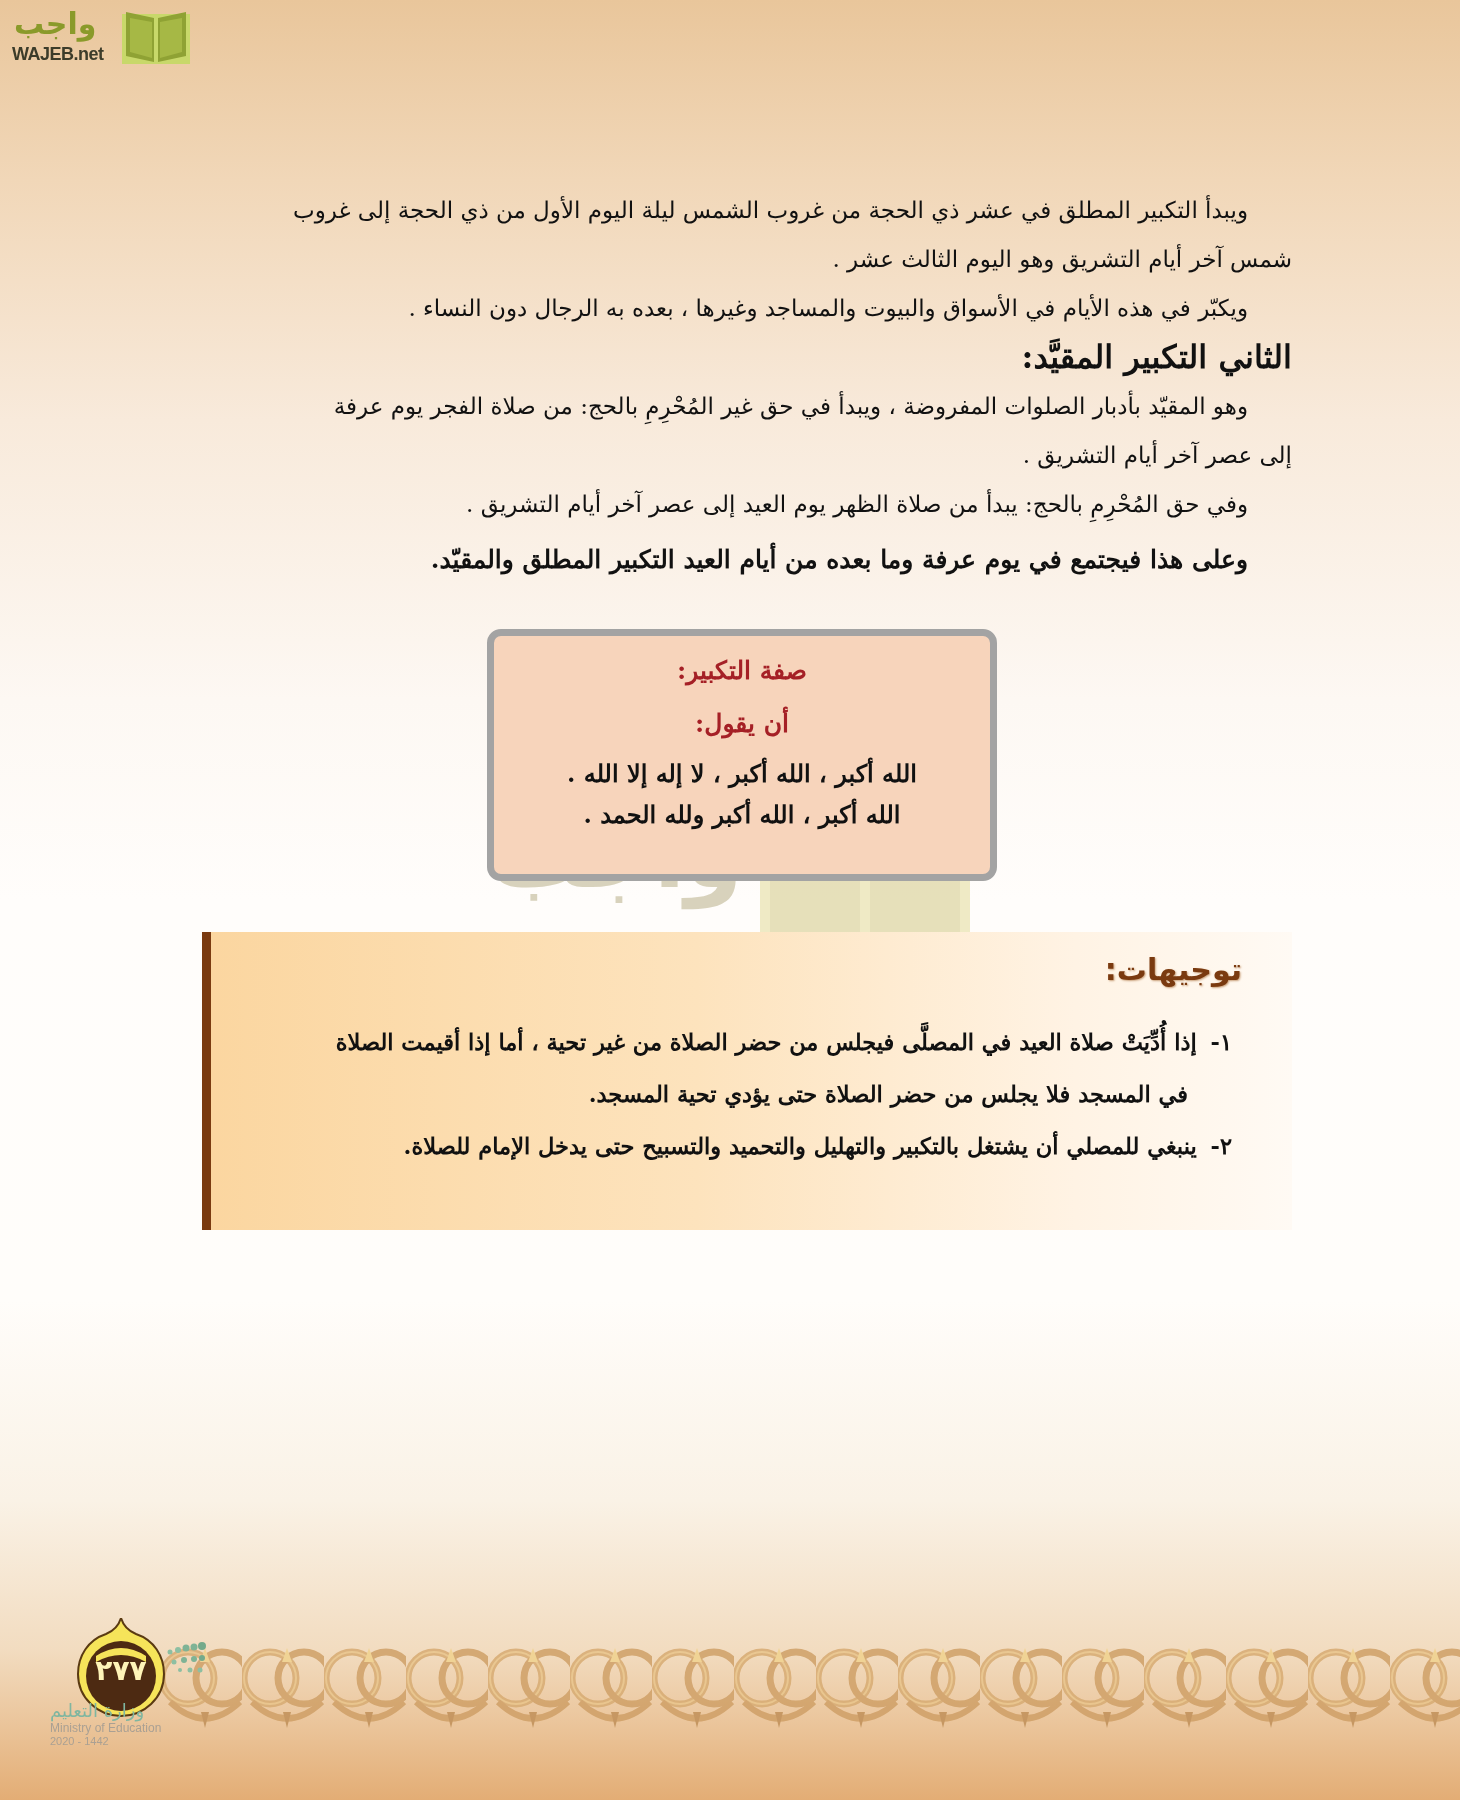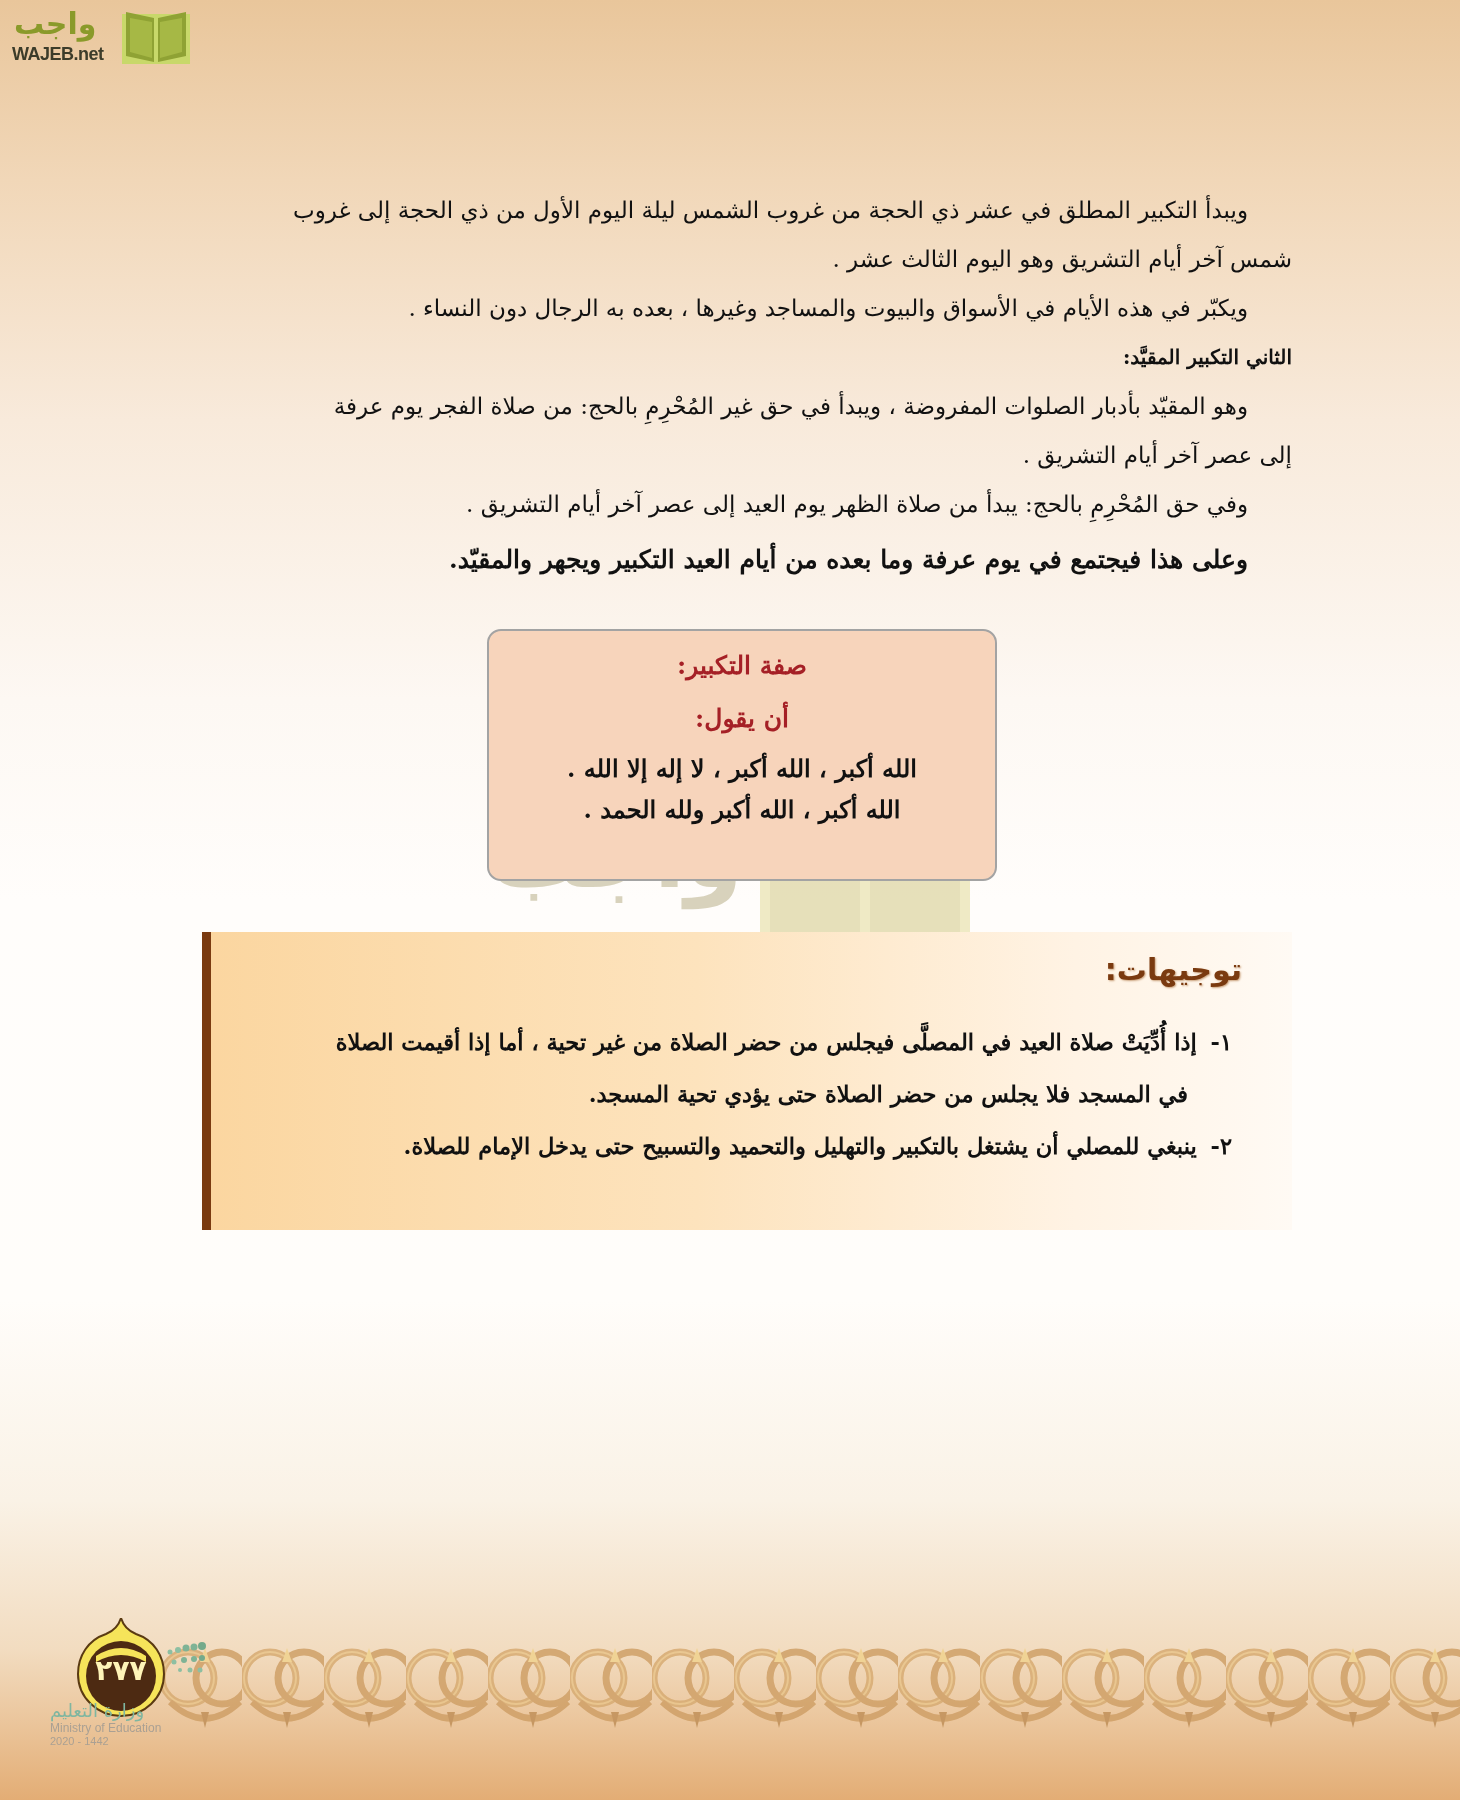"الثاني التكبير المقيَّد:" .heading { font-size: 20px -> 32px }
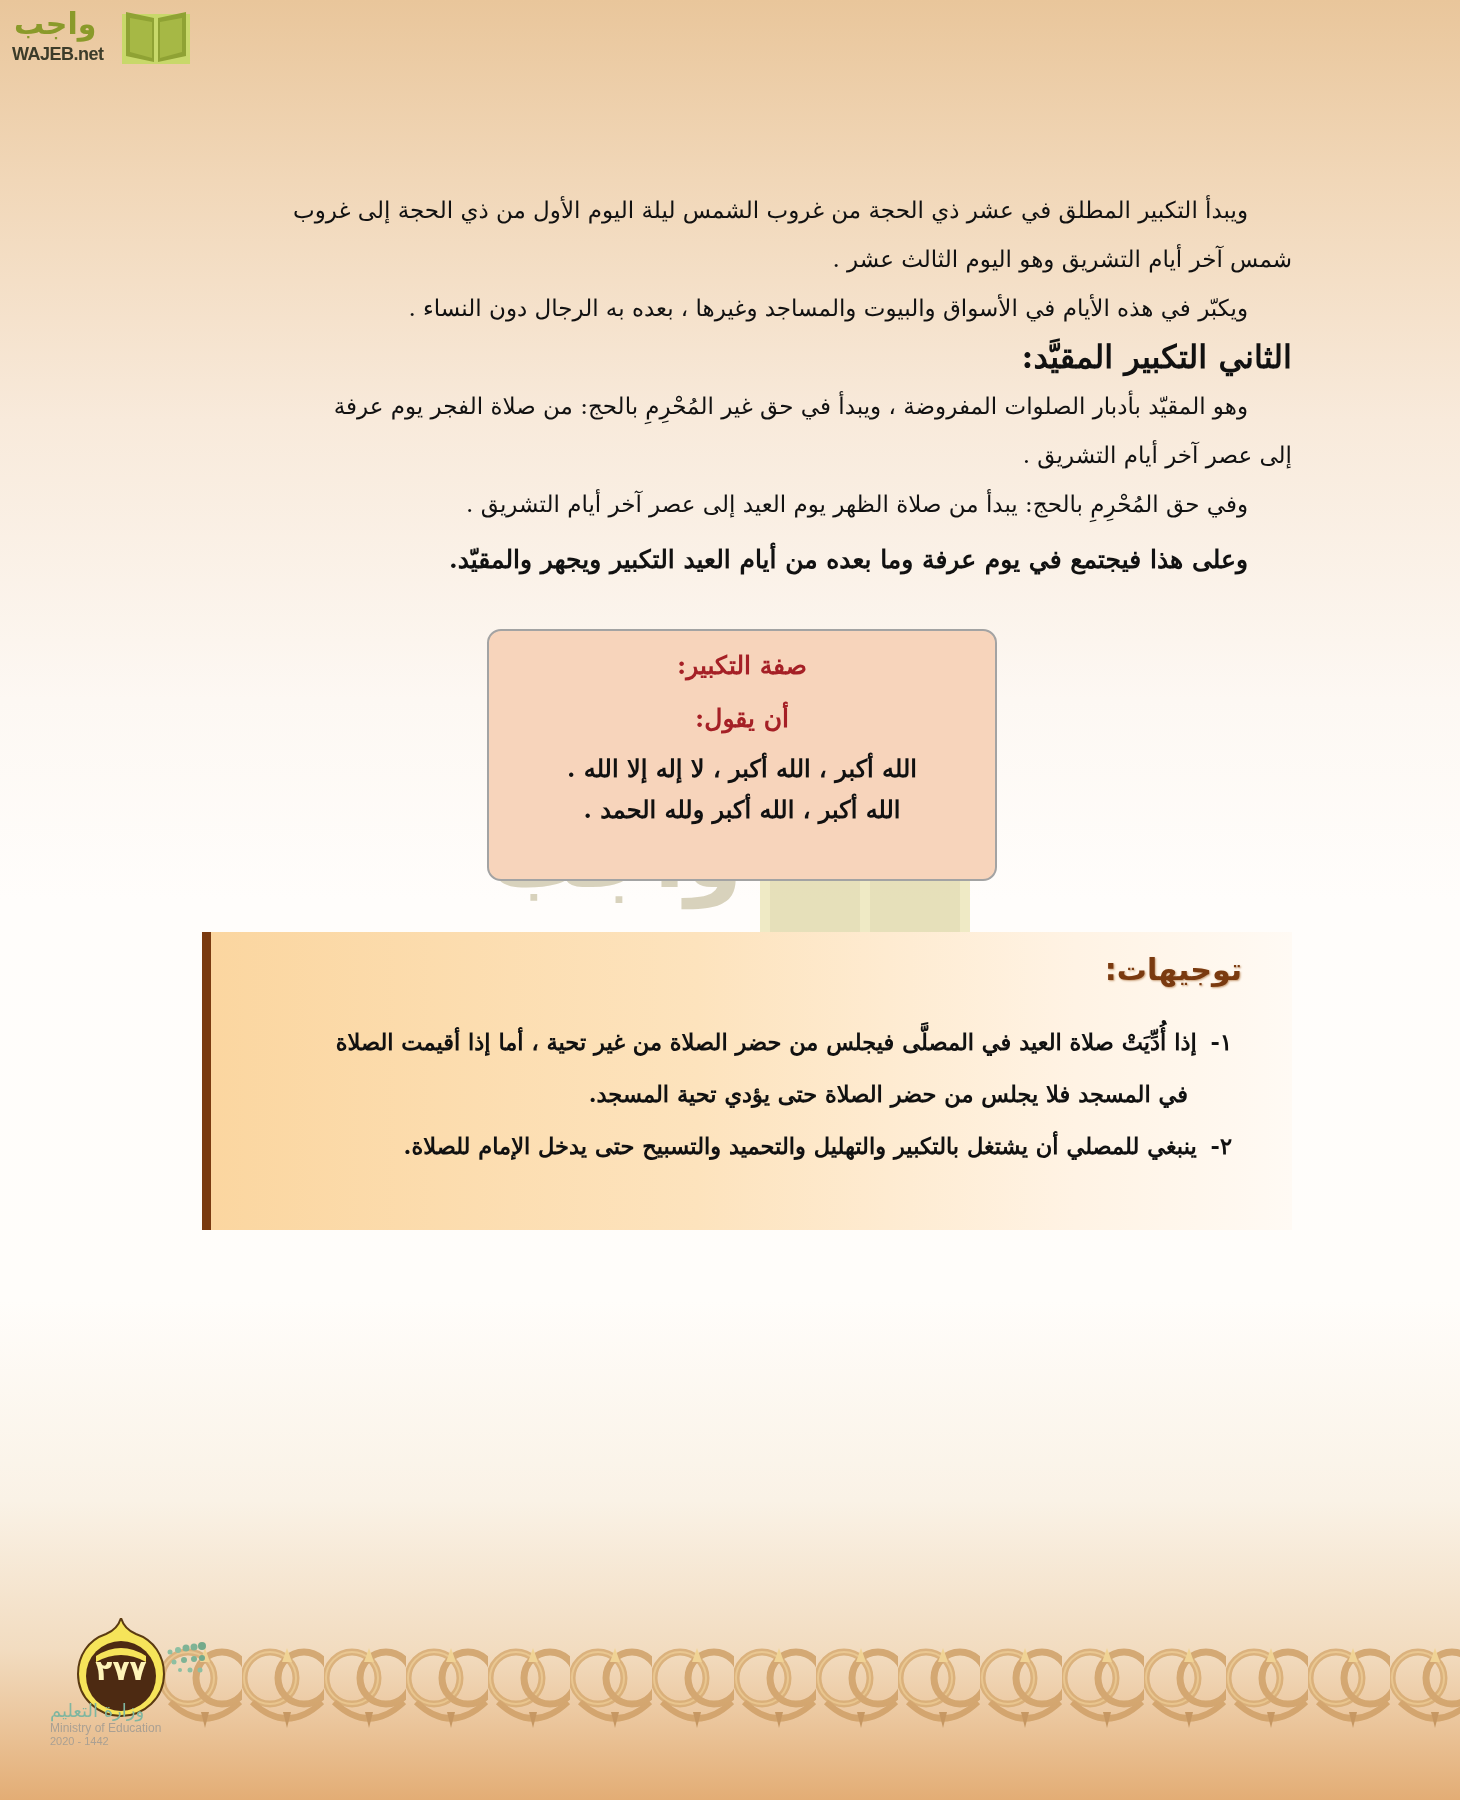"وعلى هذا فيجتمع في يوم" p.para { text: ويجهر -> المطلق }
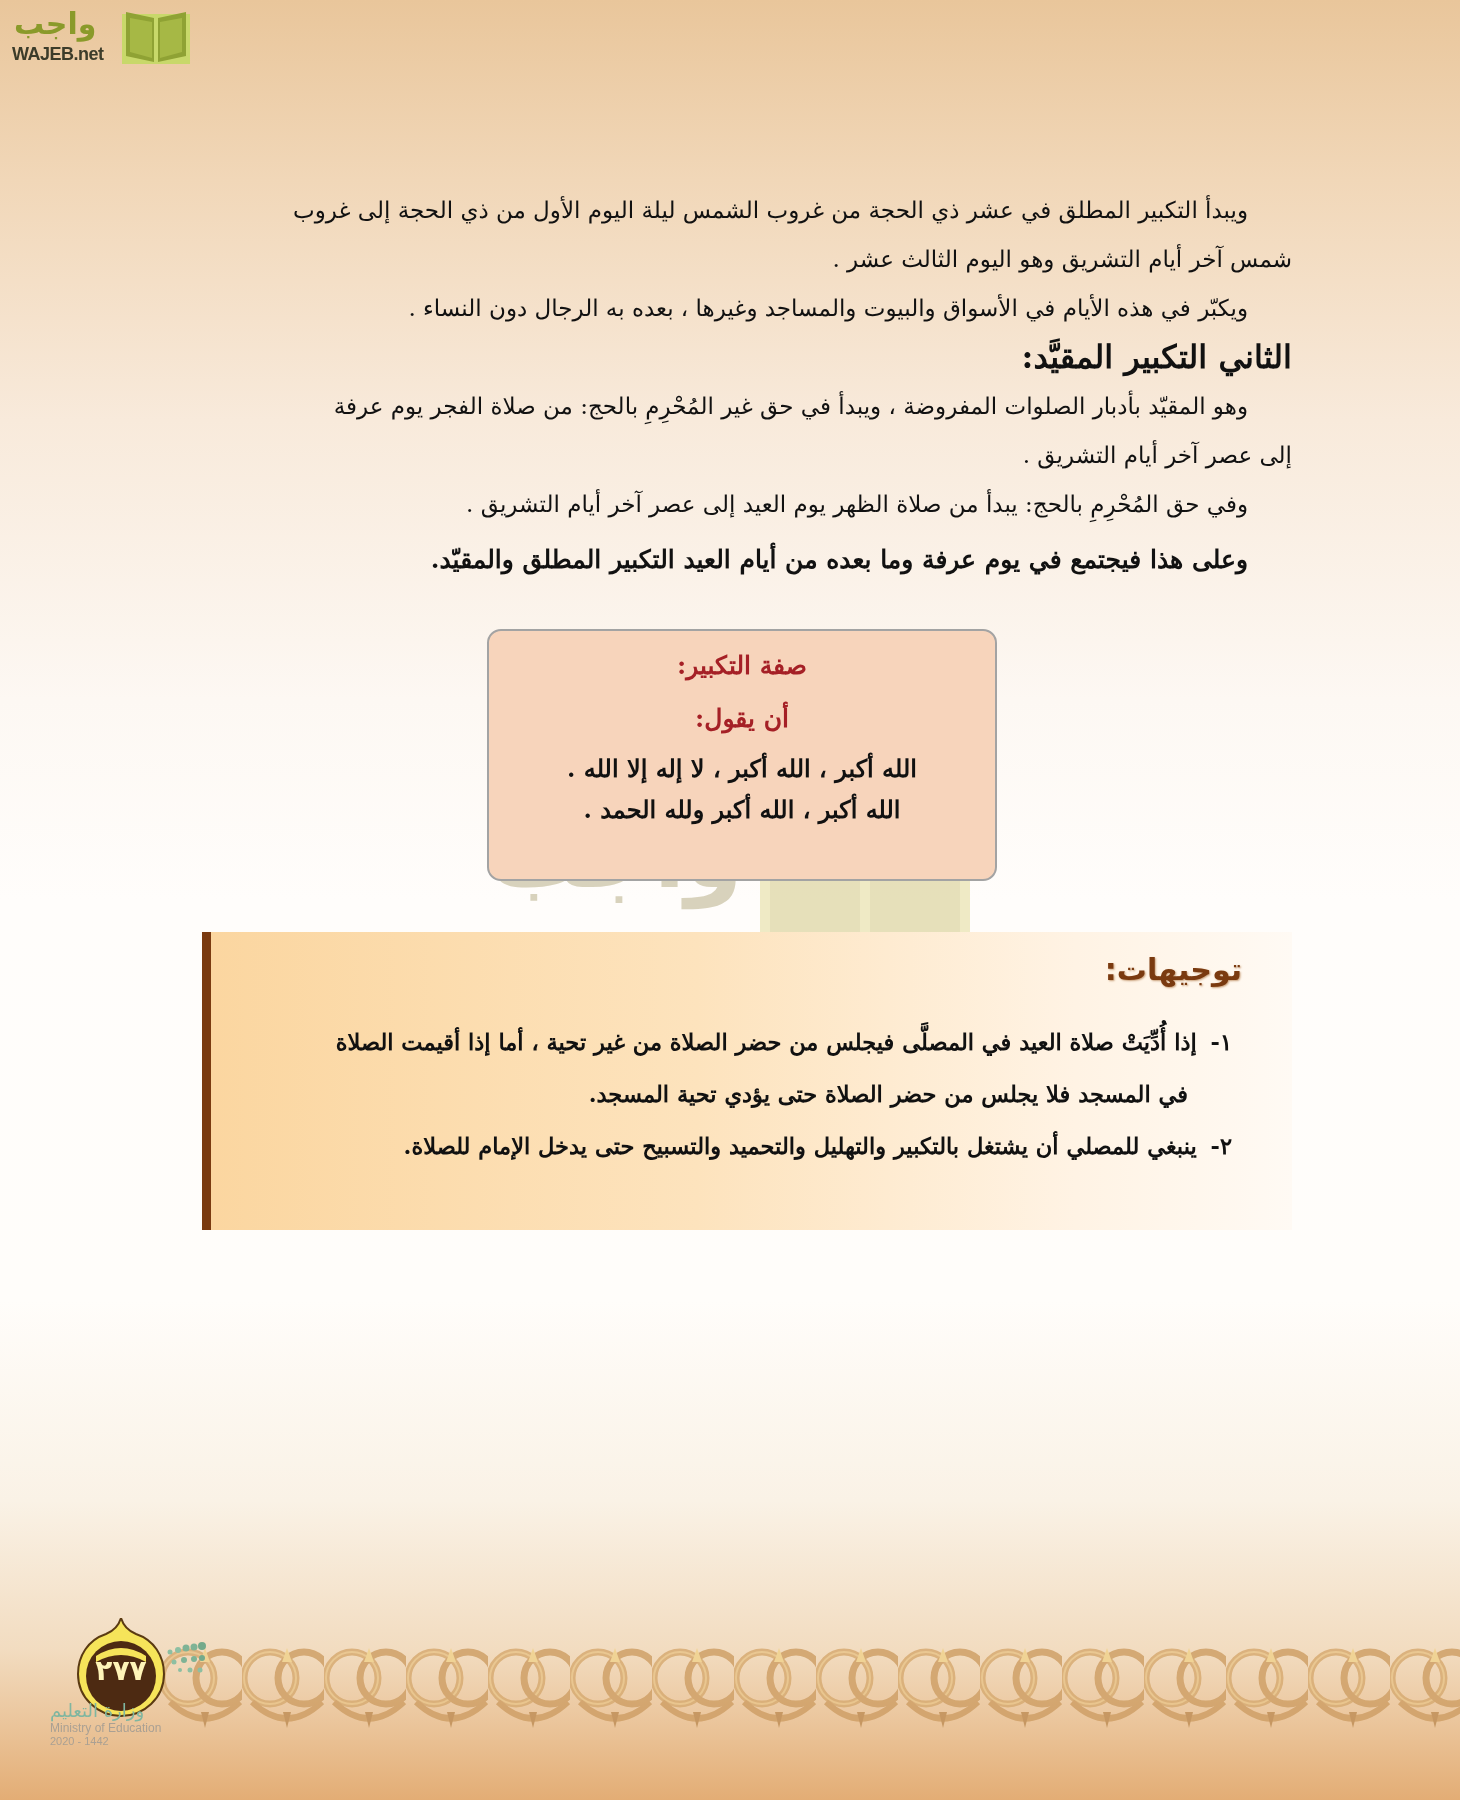"صفة التكبير:" .takbir-box { border: 2px solid #a3a3a3 -> 7px solid #a3a3a3 }
